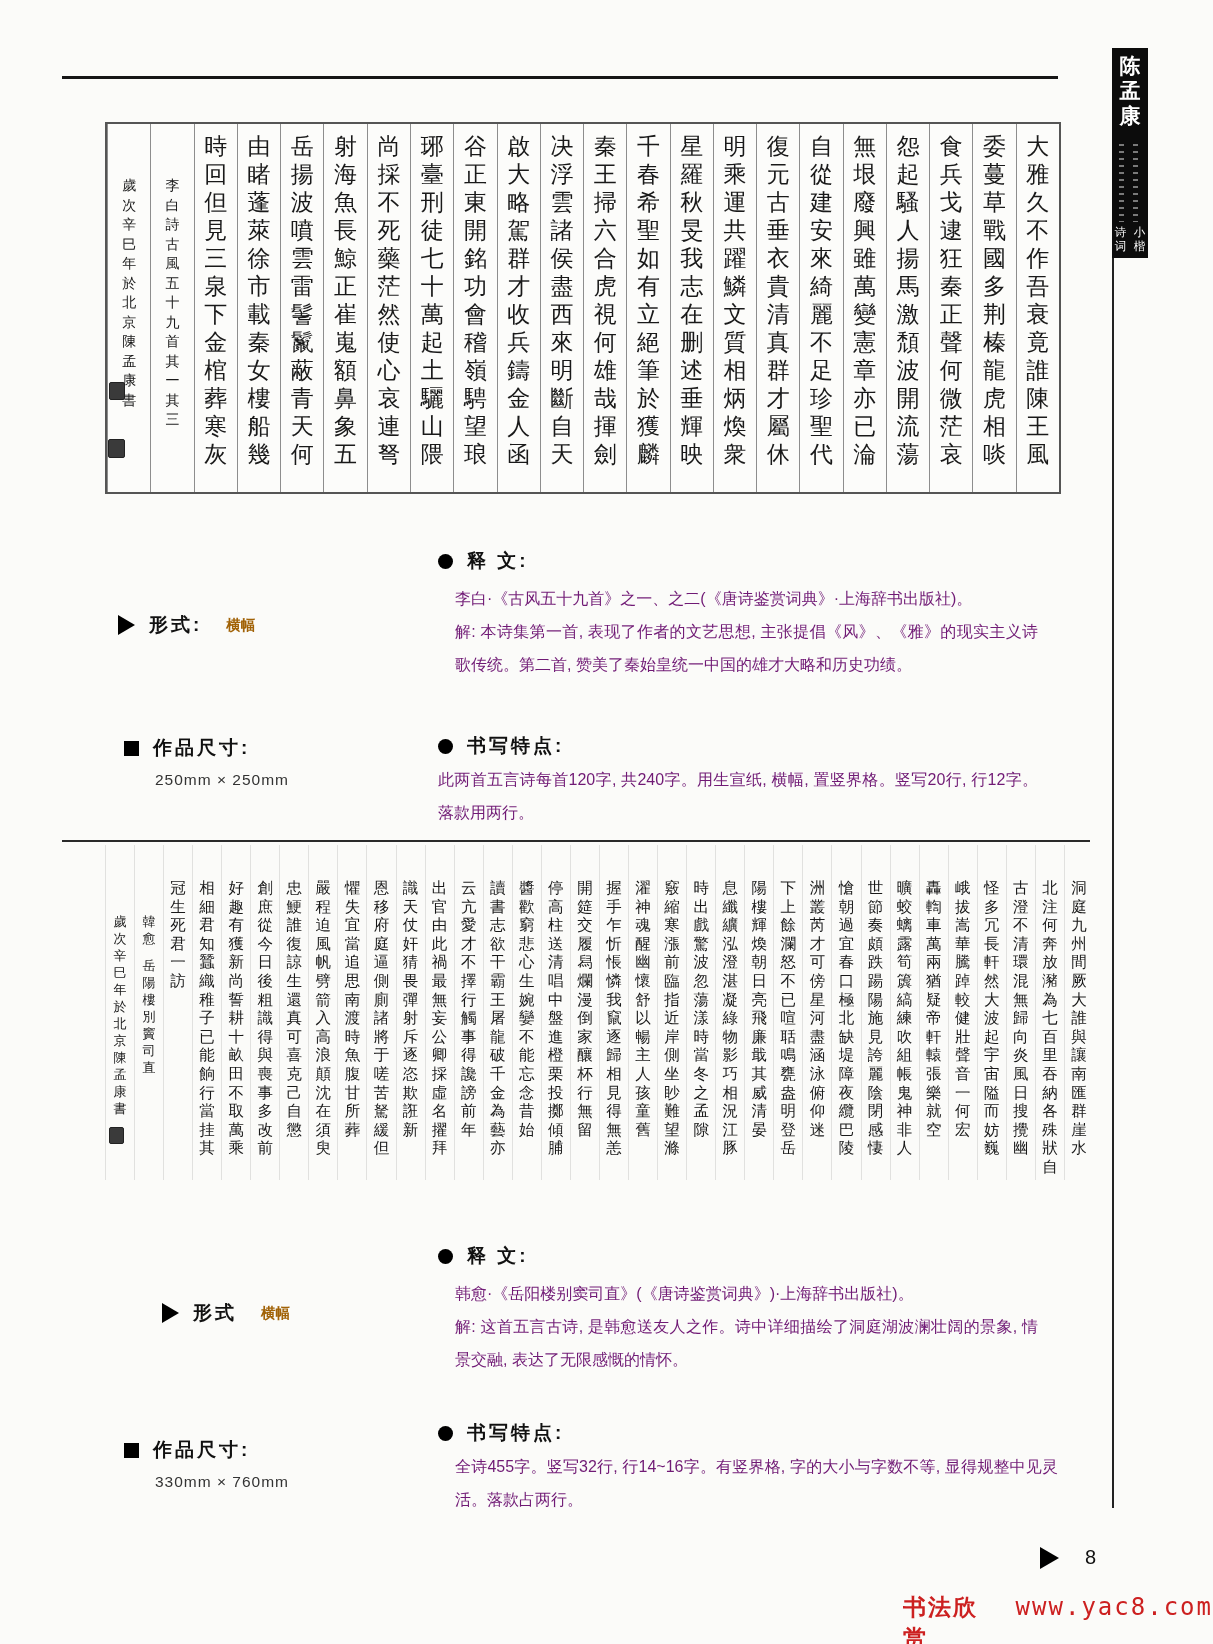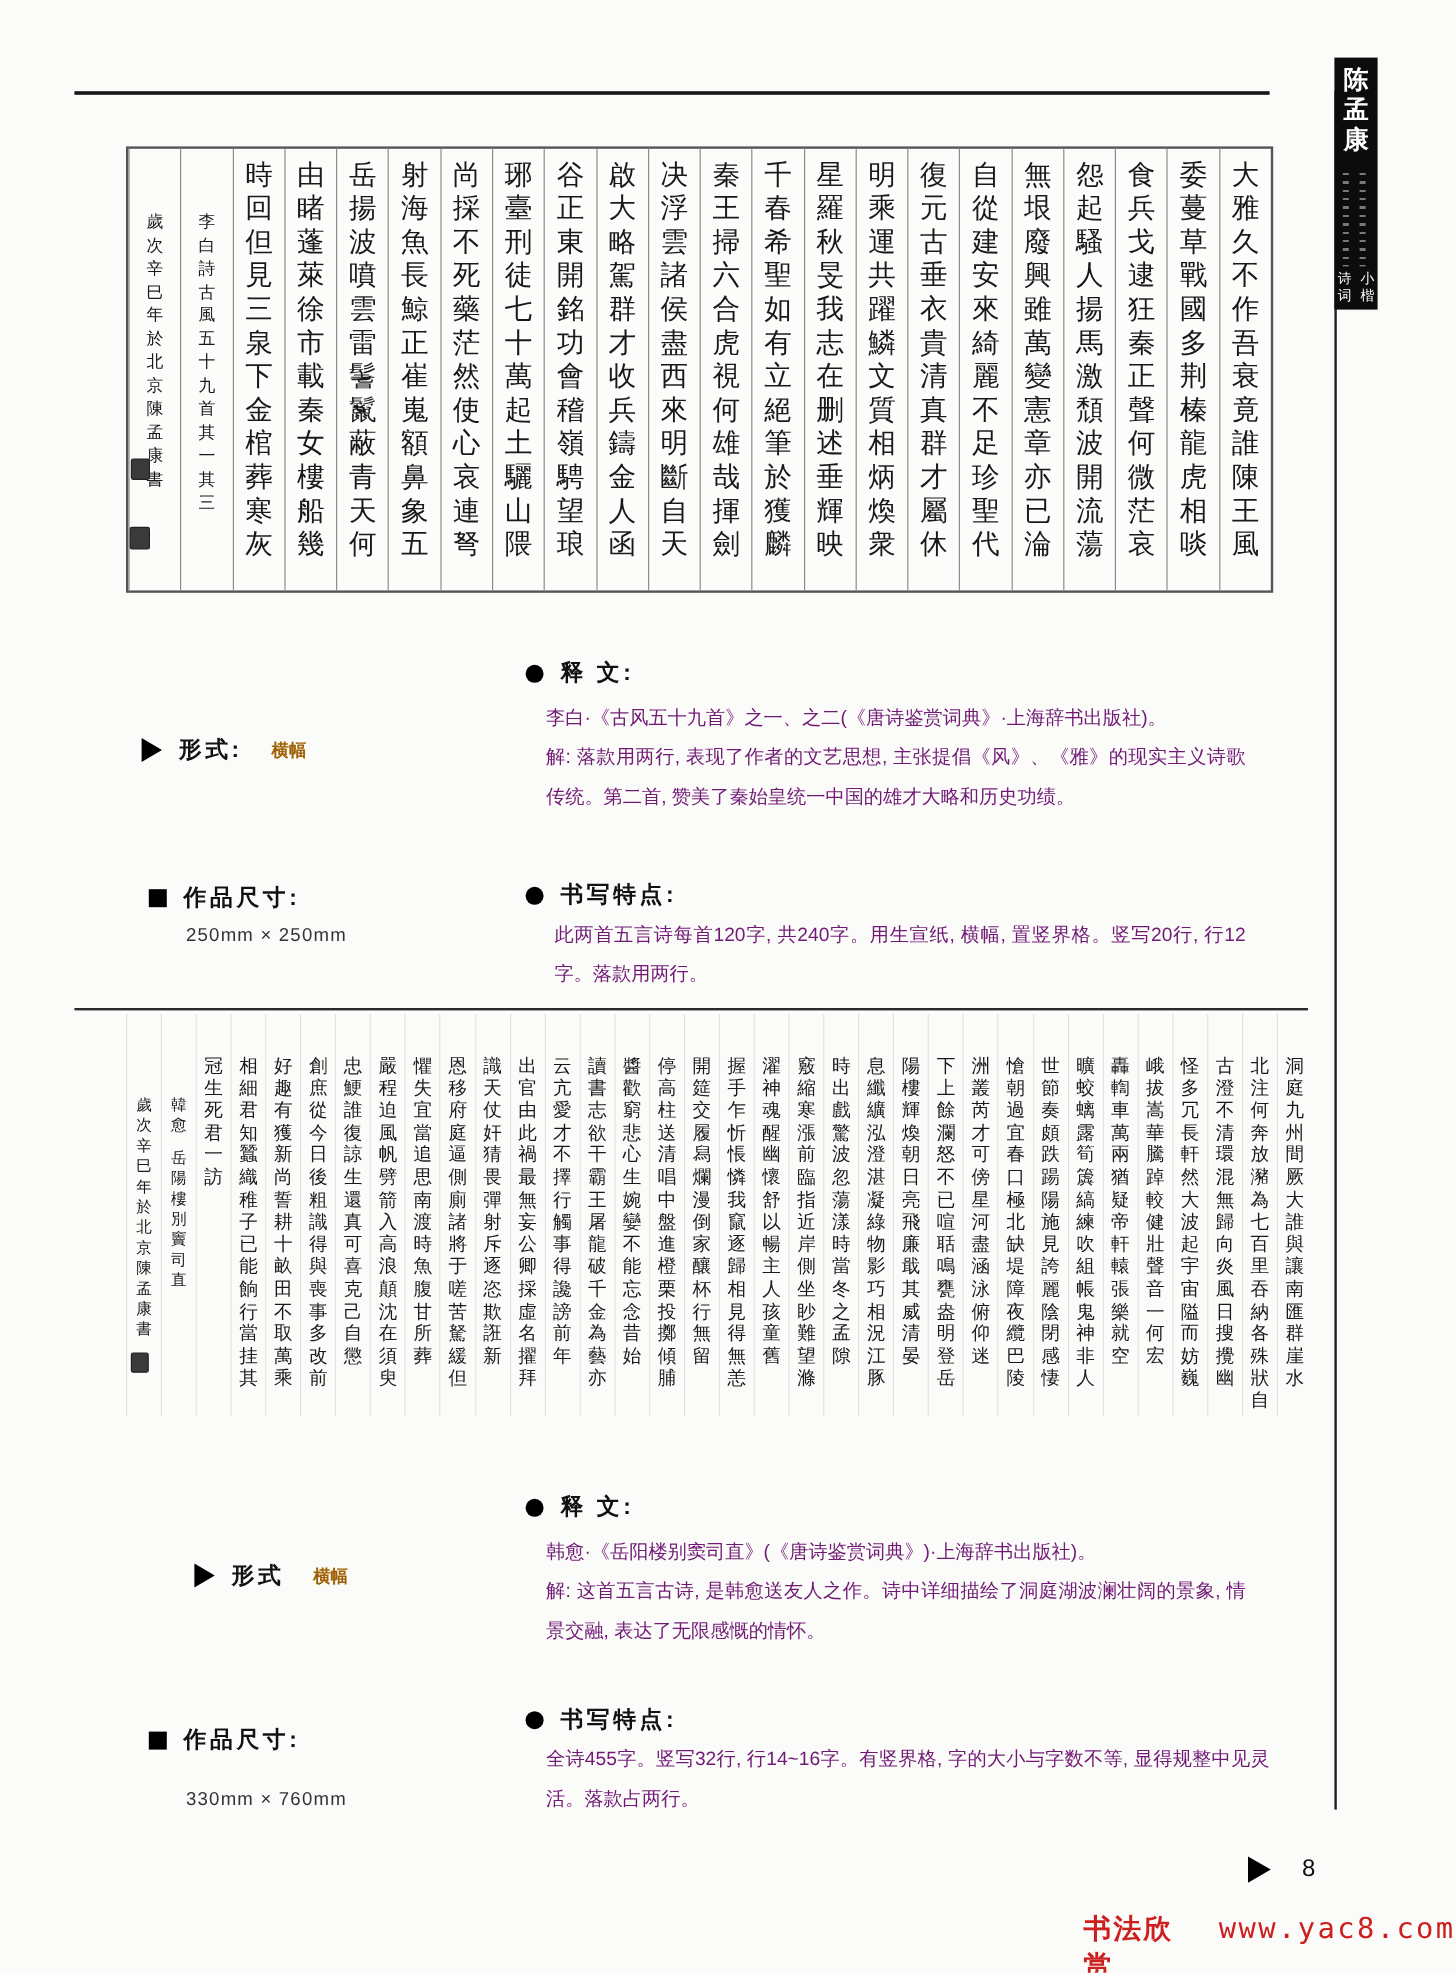"解: 落款用两行, 表现了作者的文艺思想," div { text: 落款用两行 -> 本诗集第一首 }
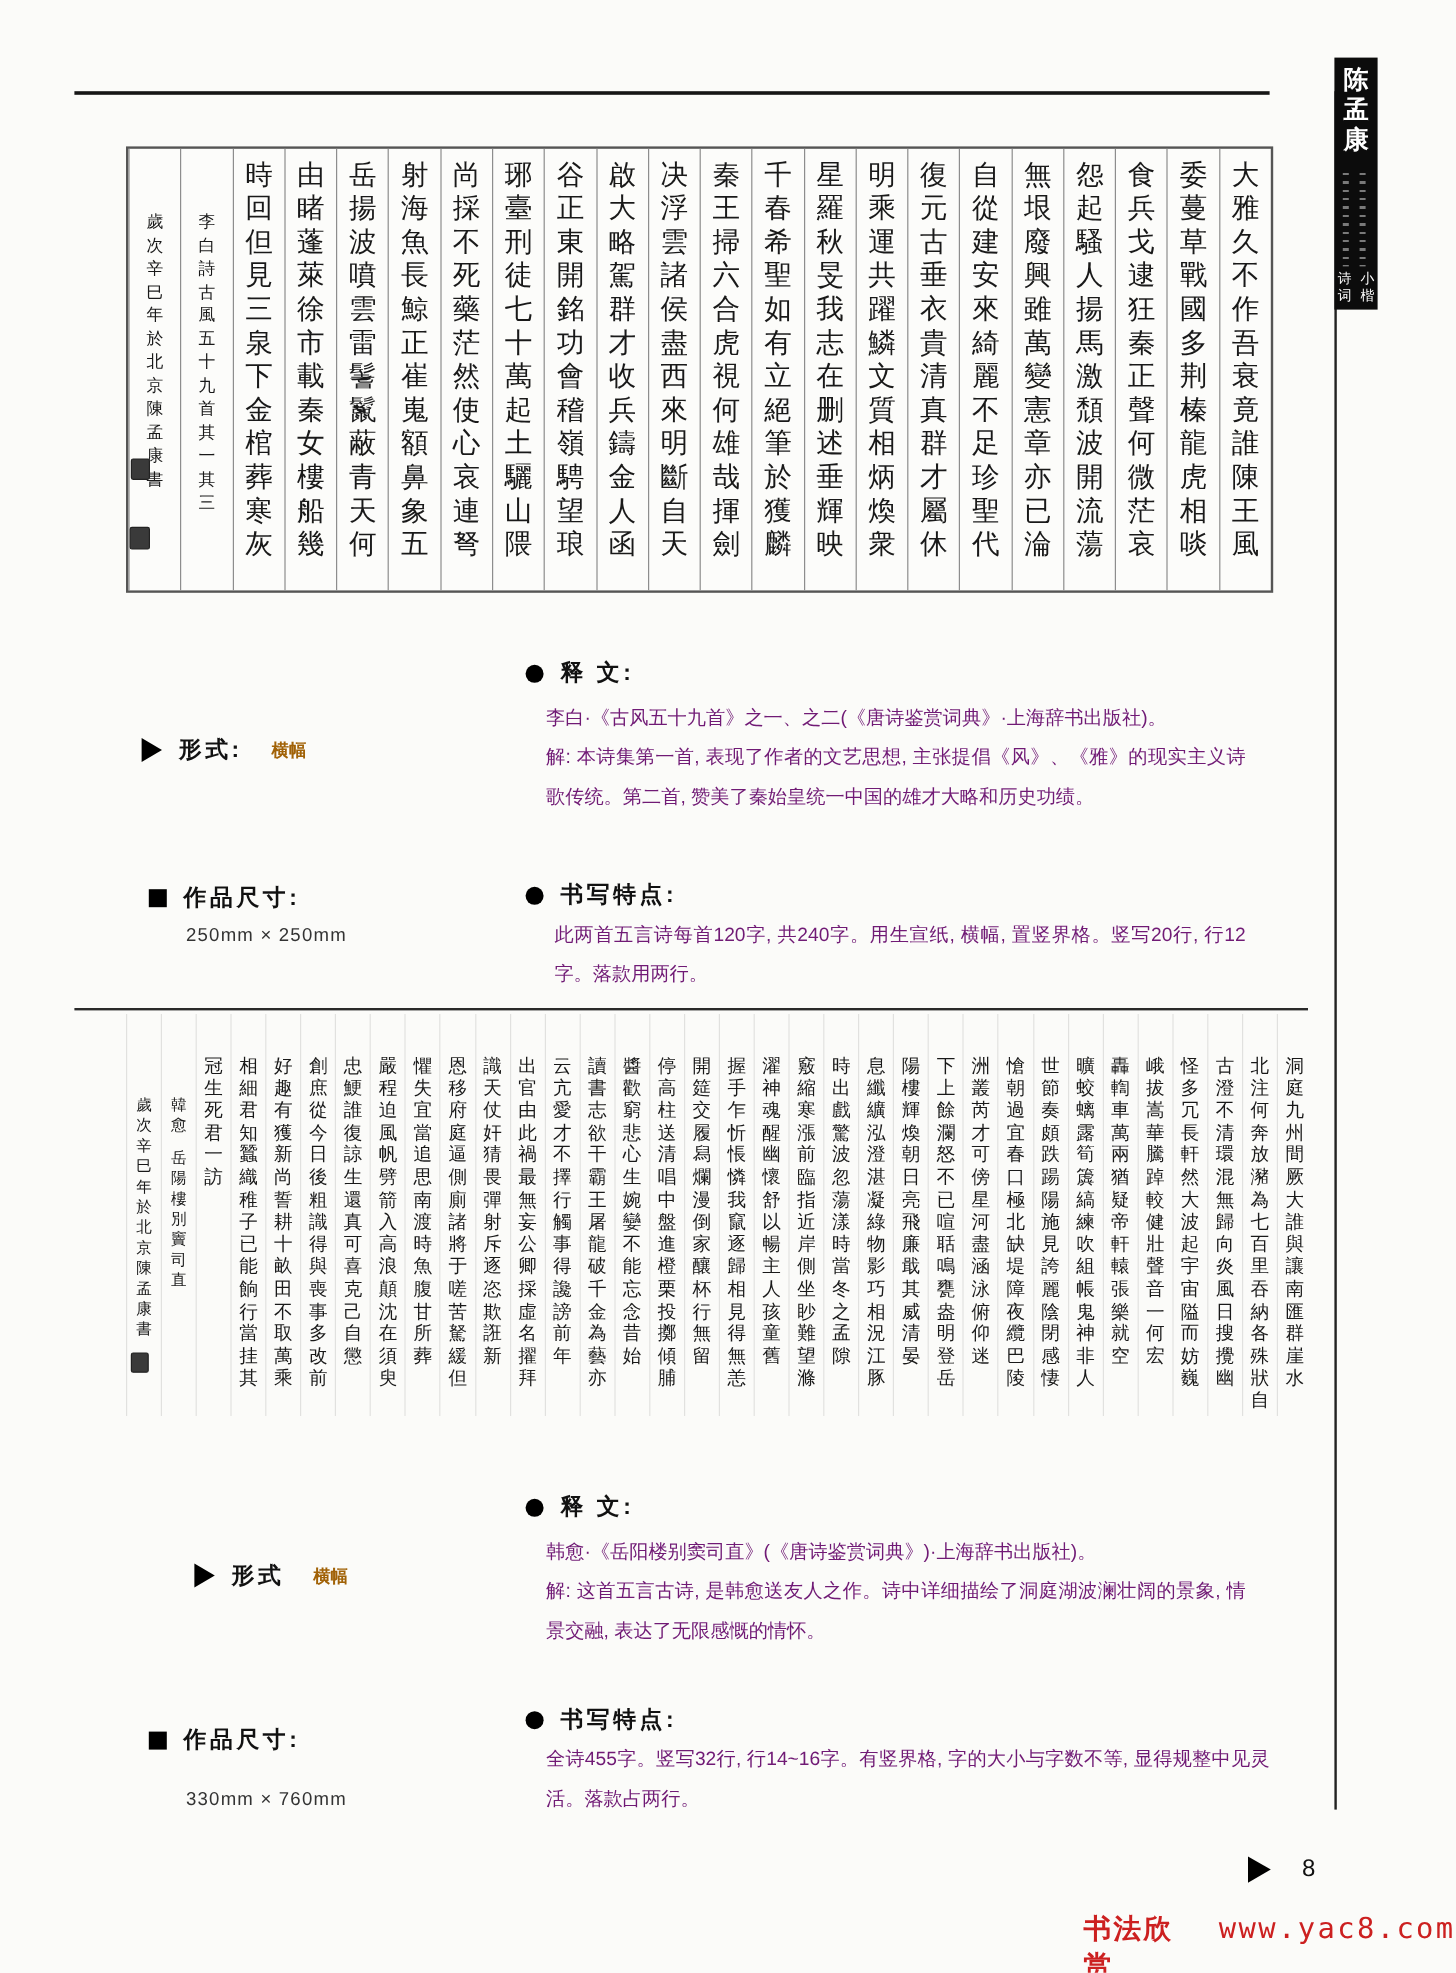"此两首五言诗每首120字, 共240字。用生宣纸, 横幅," div.ann-body { margin: 4px 0 0 24px -> 4px 0 0 0 }
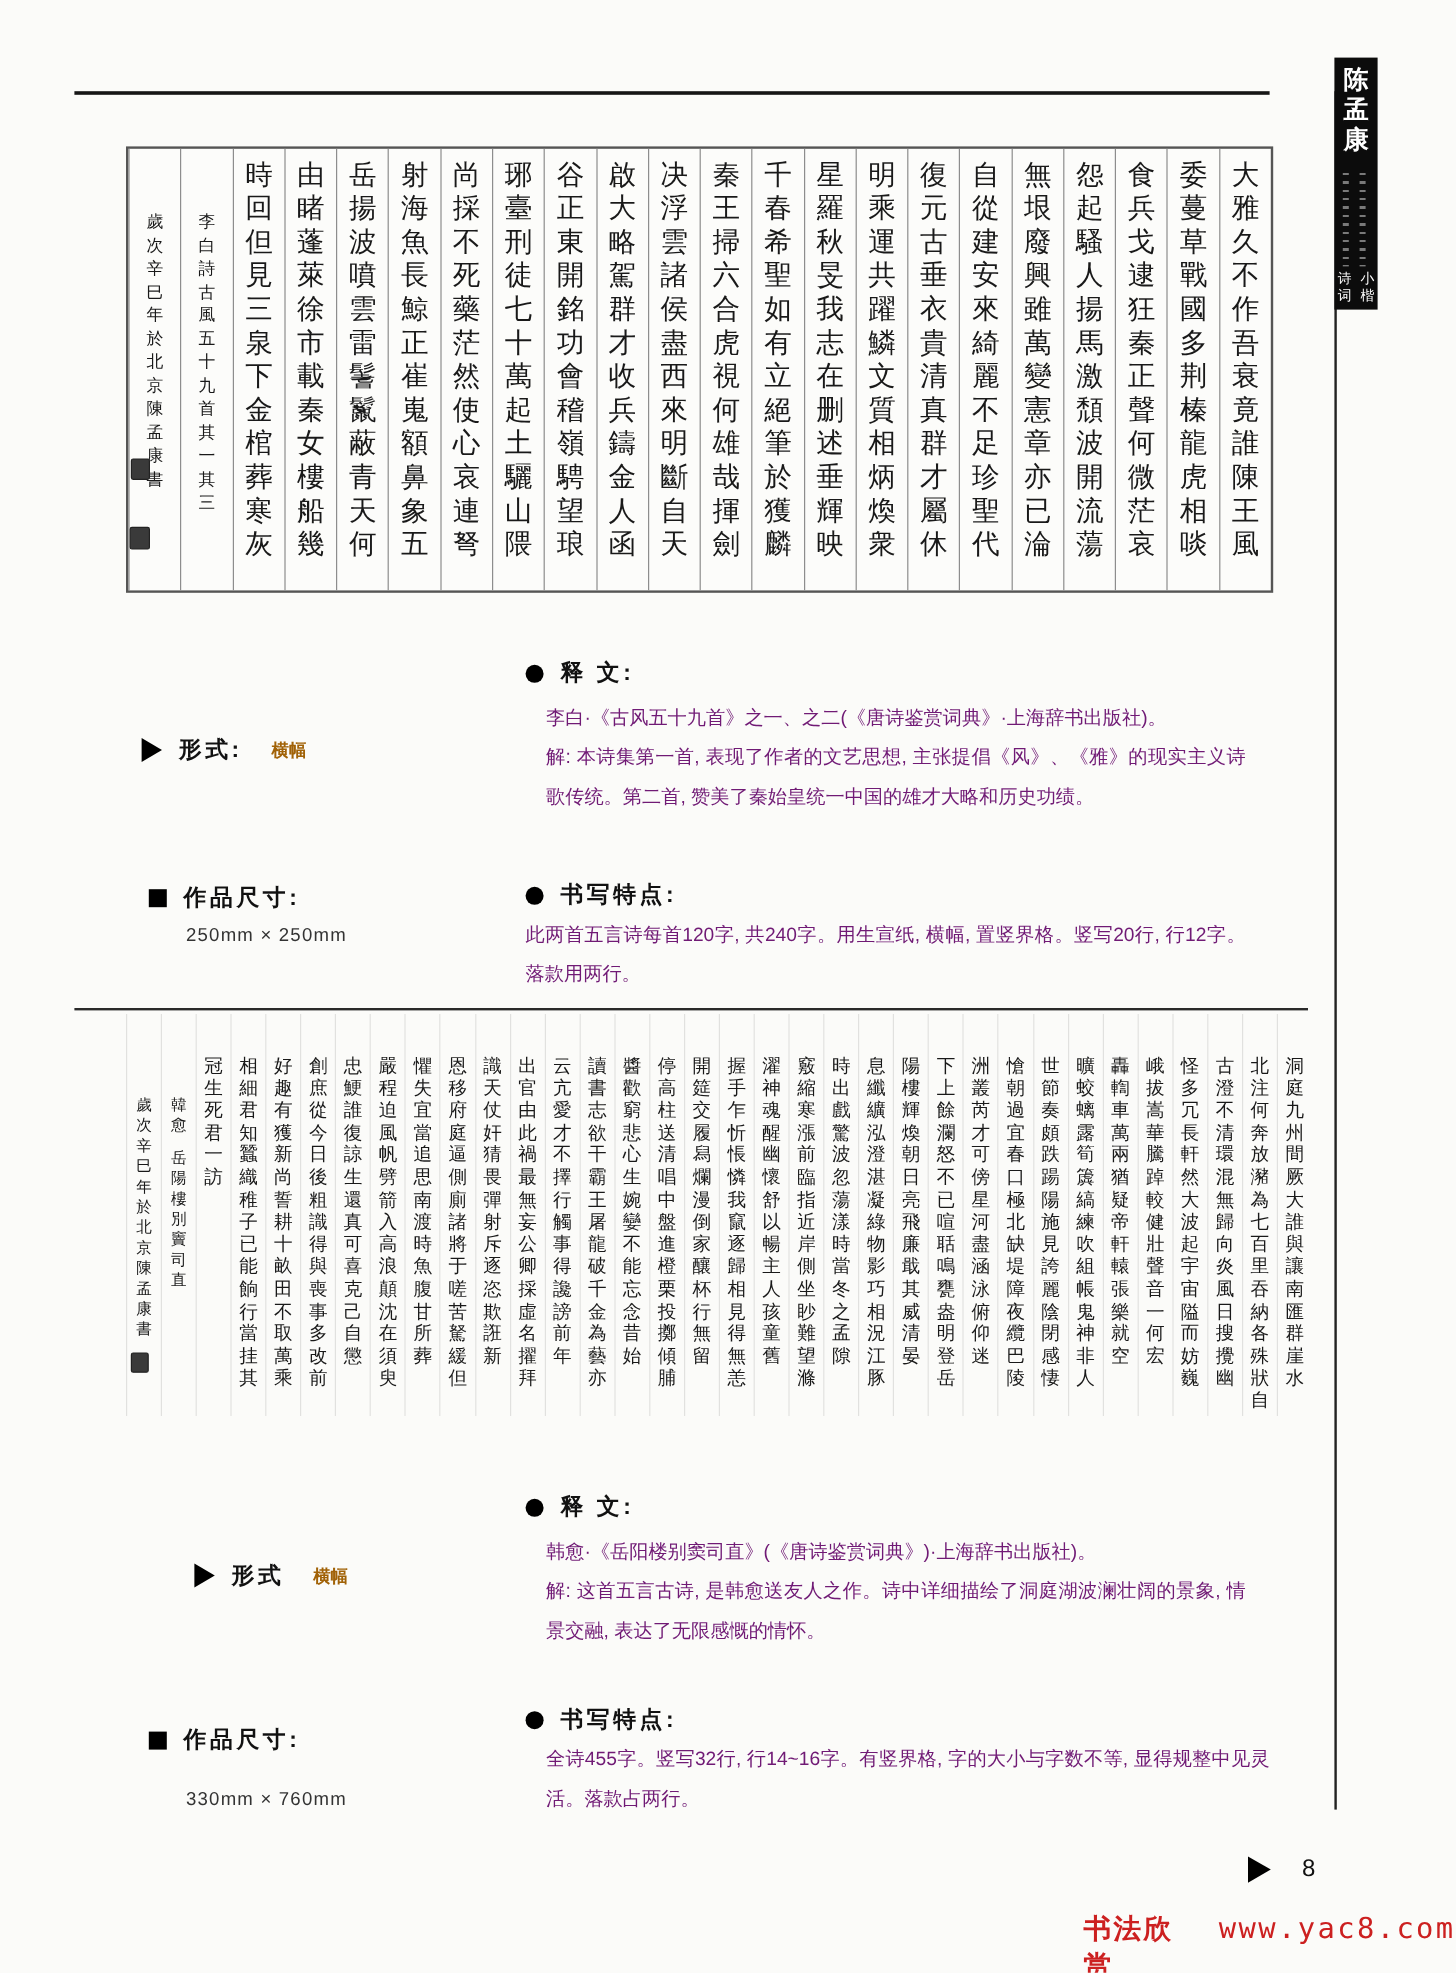"330mm × 760mm" div.dim-value { margin: 28px 0 0 31px -> 10px 0 0 31px }
